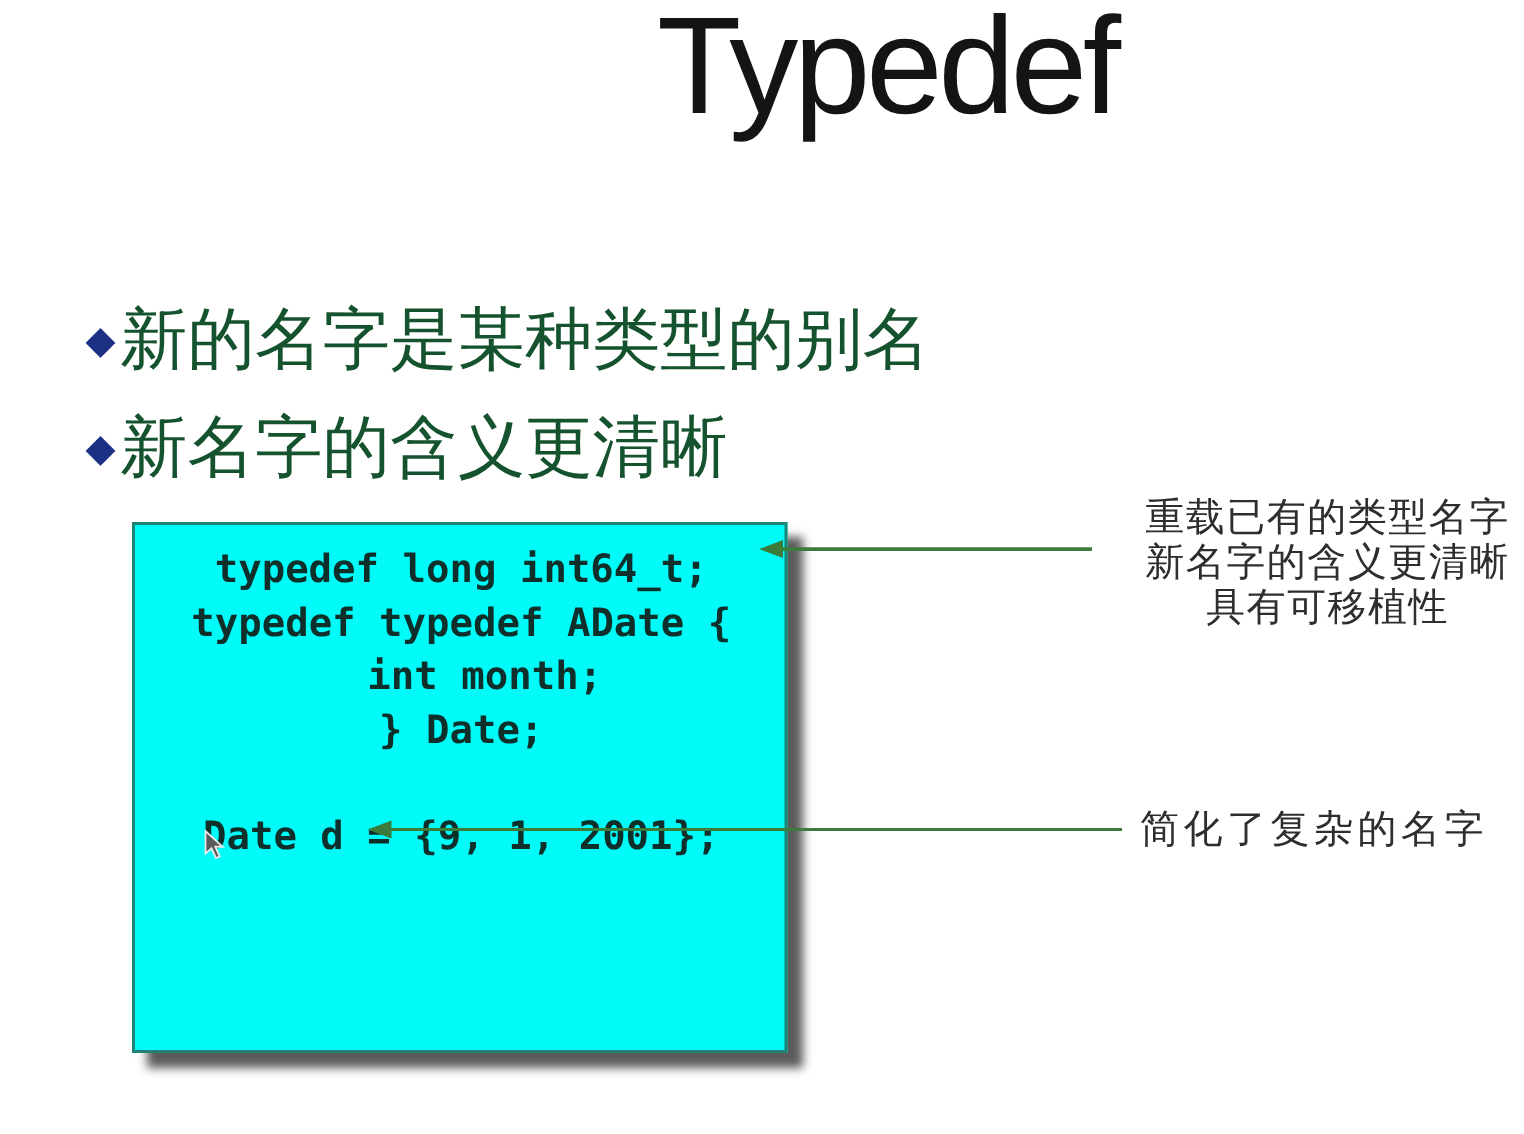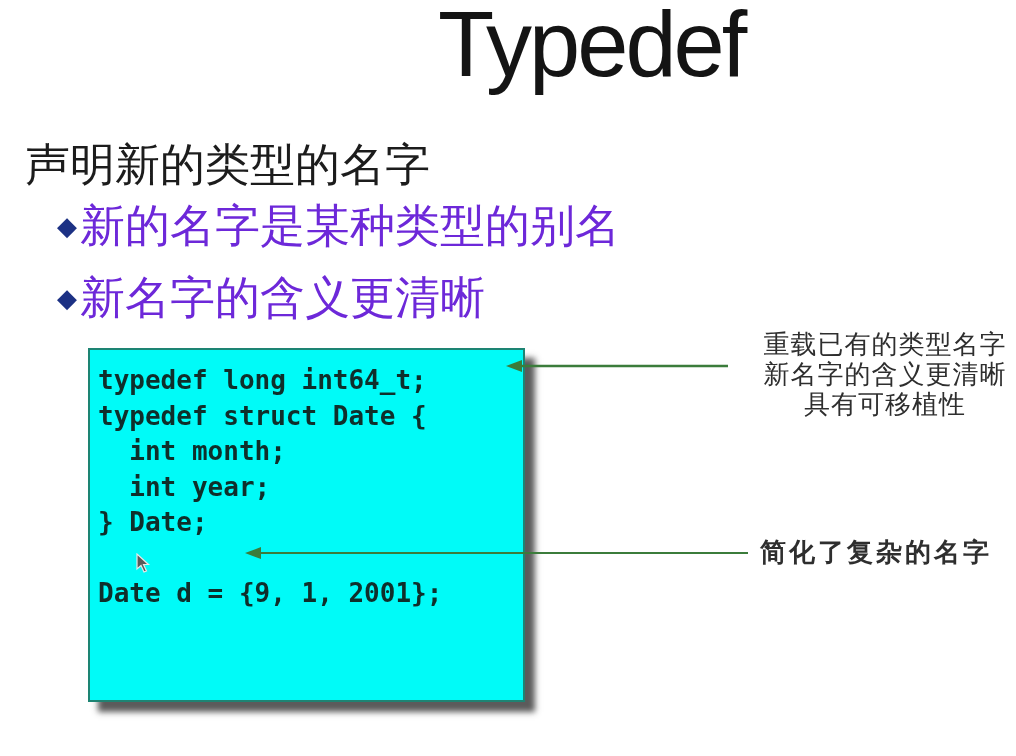"声明新的类型的名字" div.heading { html: <div>声明新的类型的名字</div> -> none }
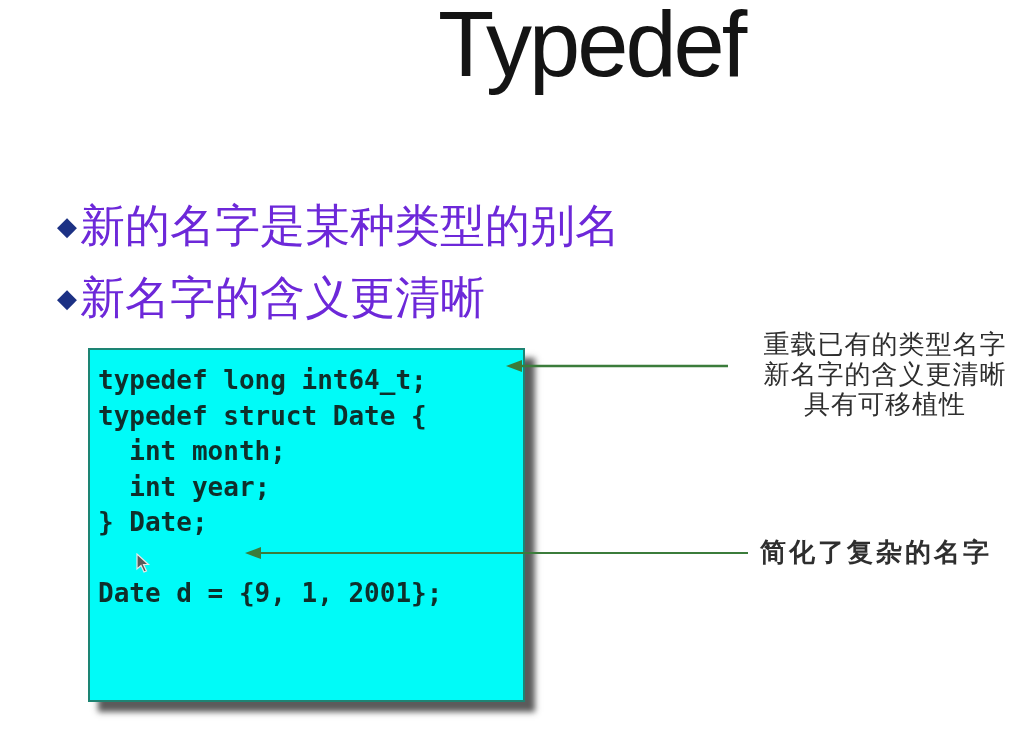"新的名字是某种类型的别名" .bullet-text { color: #6d28d9 -> #14532d }
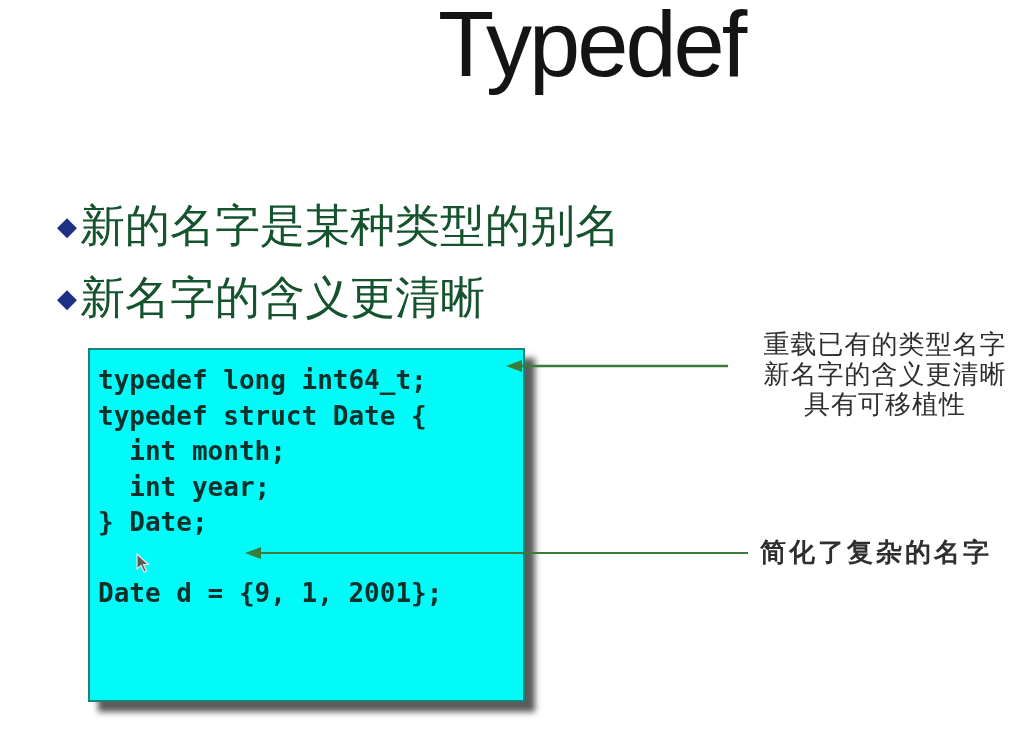"typedef long int64_t;" .code-line { text-align: none -> center }
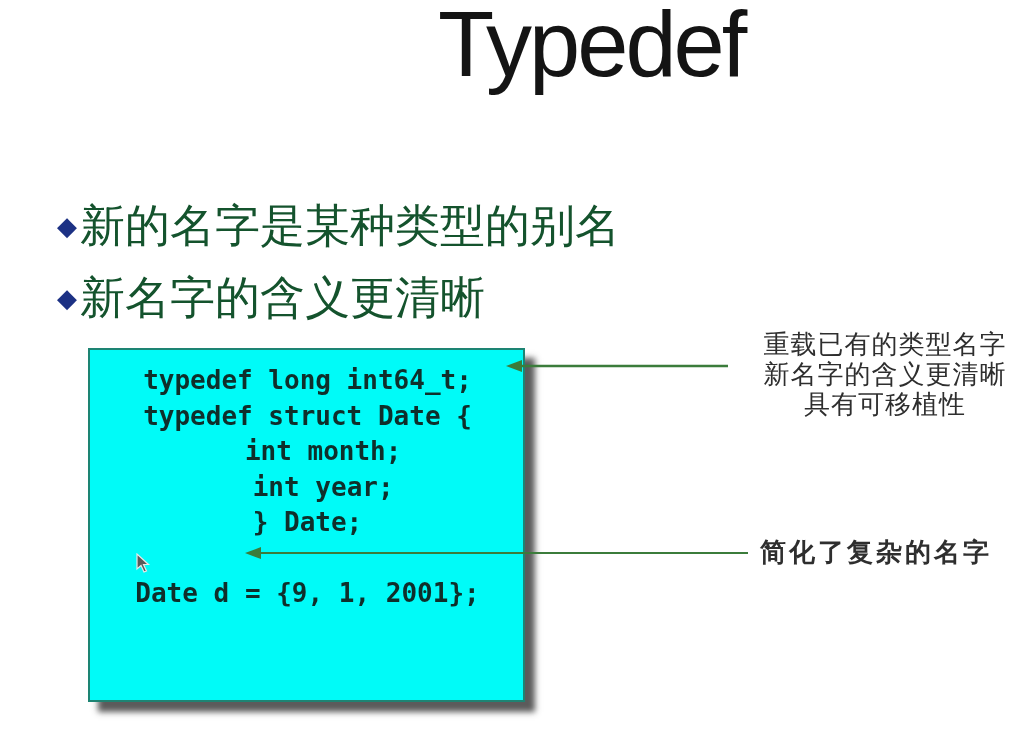"typedef struct Date {" div.code-line { text: struct Date -> typedef ADate }
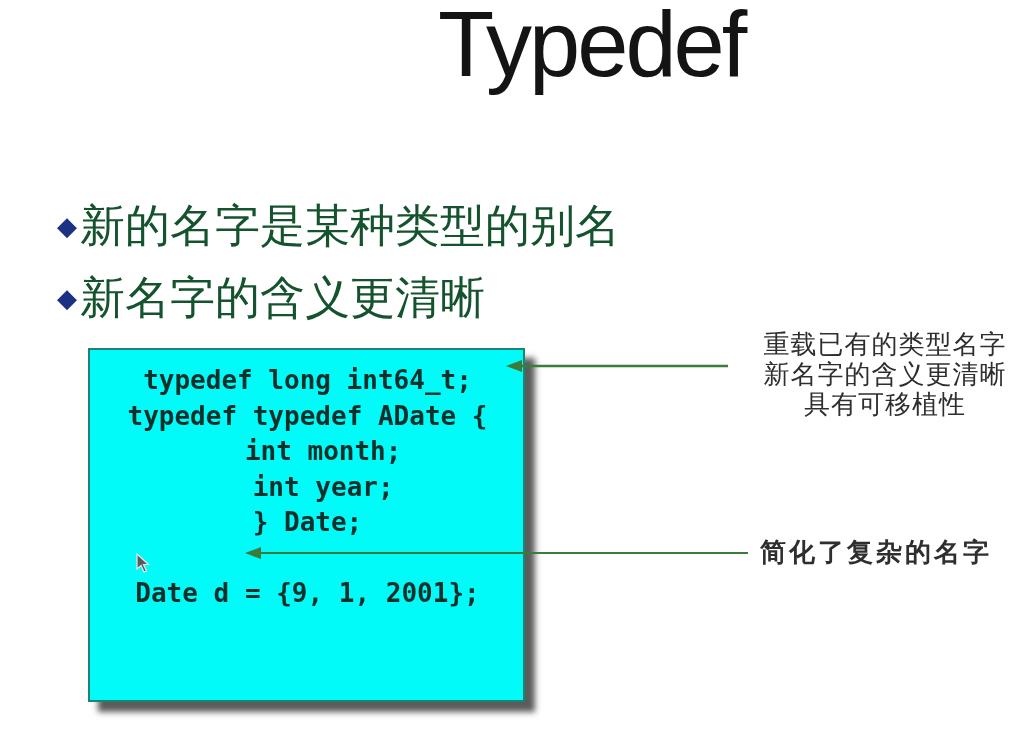"int year;" div.code-line { html: <div> int year;</div> -> none }
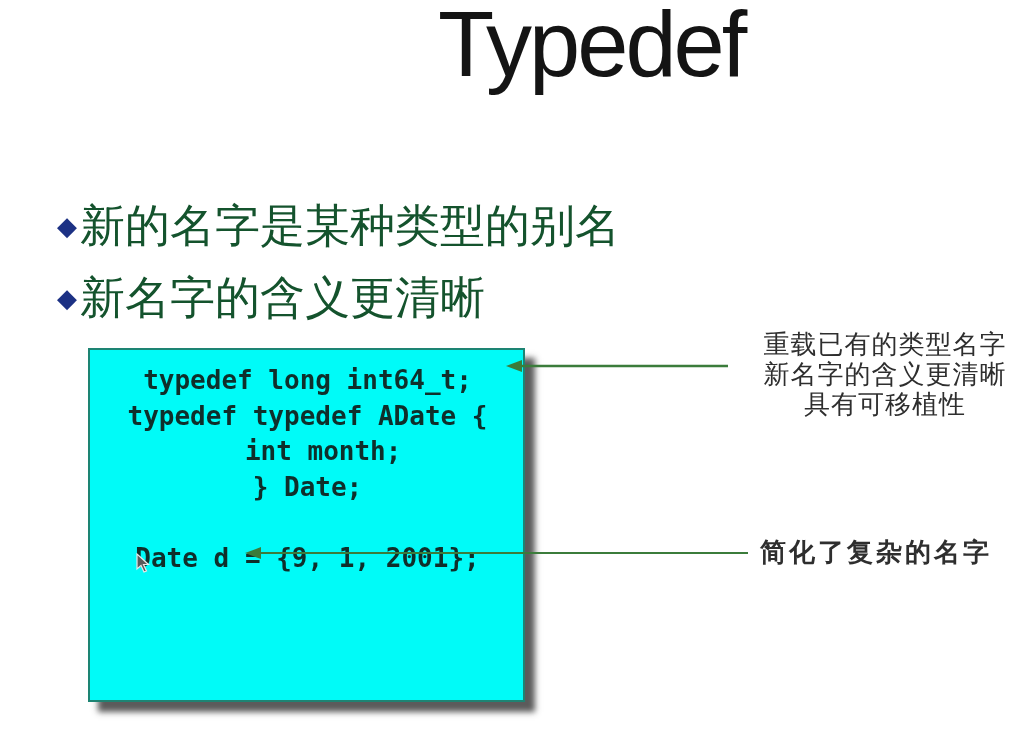"简化了复杂的名字" .annotation-2 { font-weight: bold -> none }
